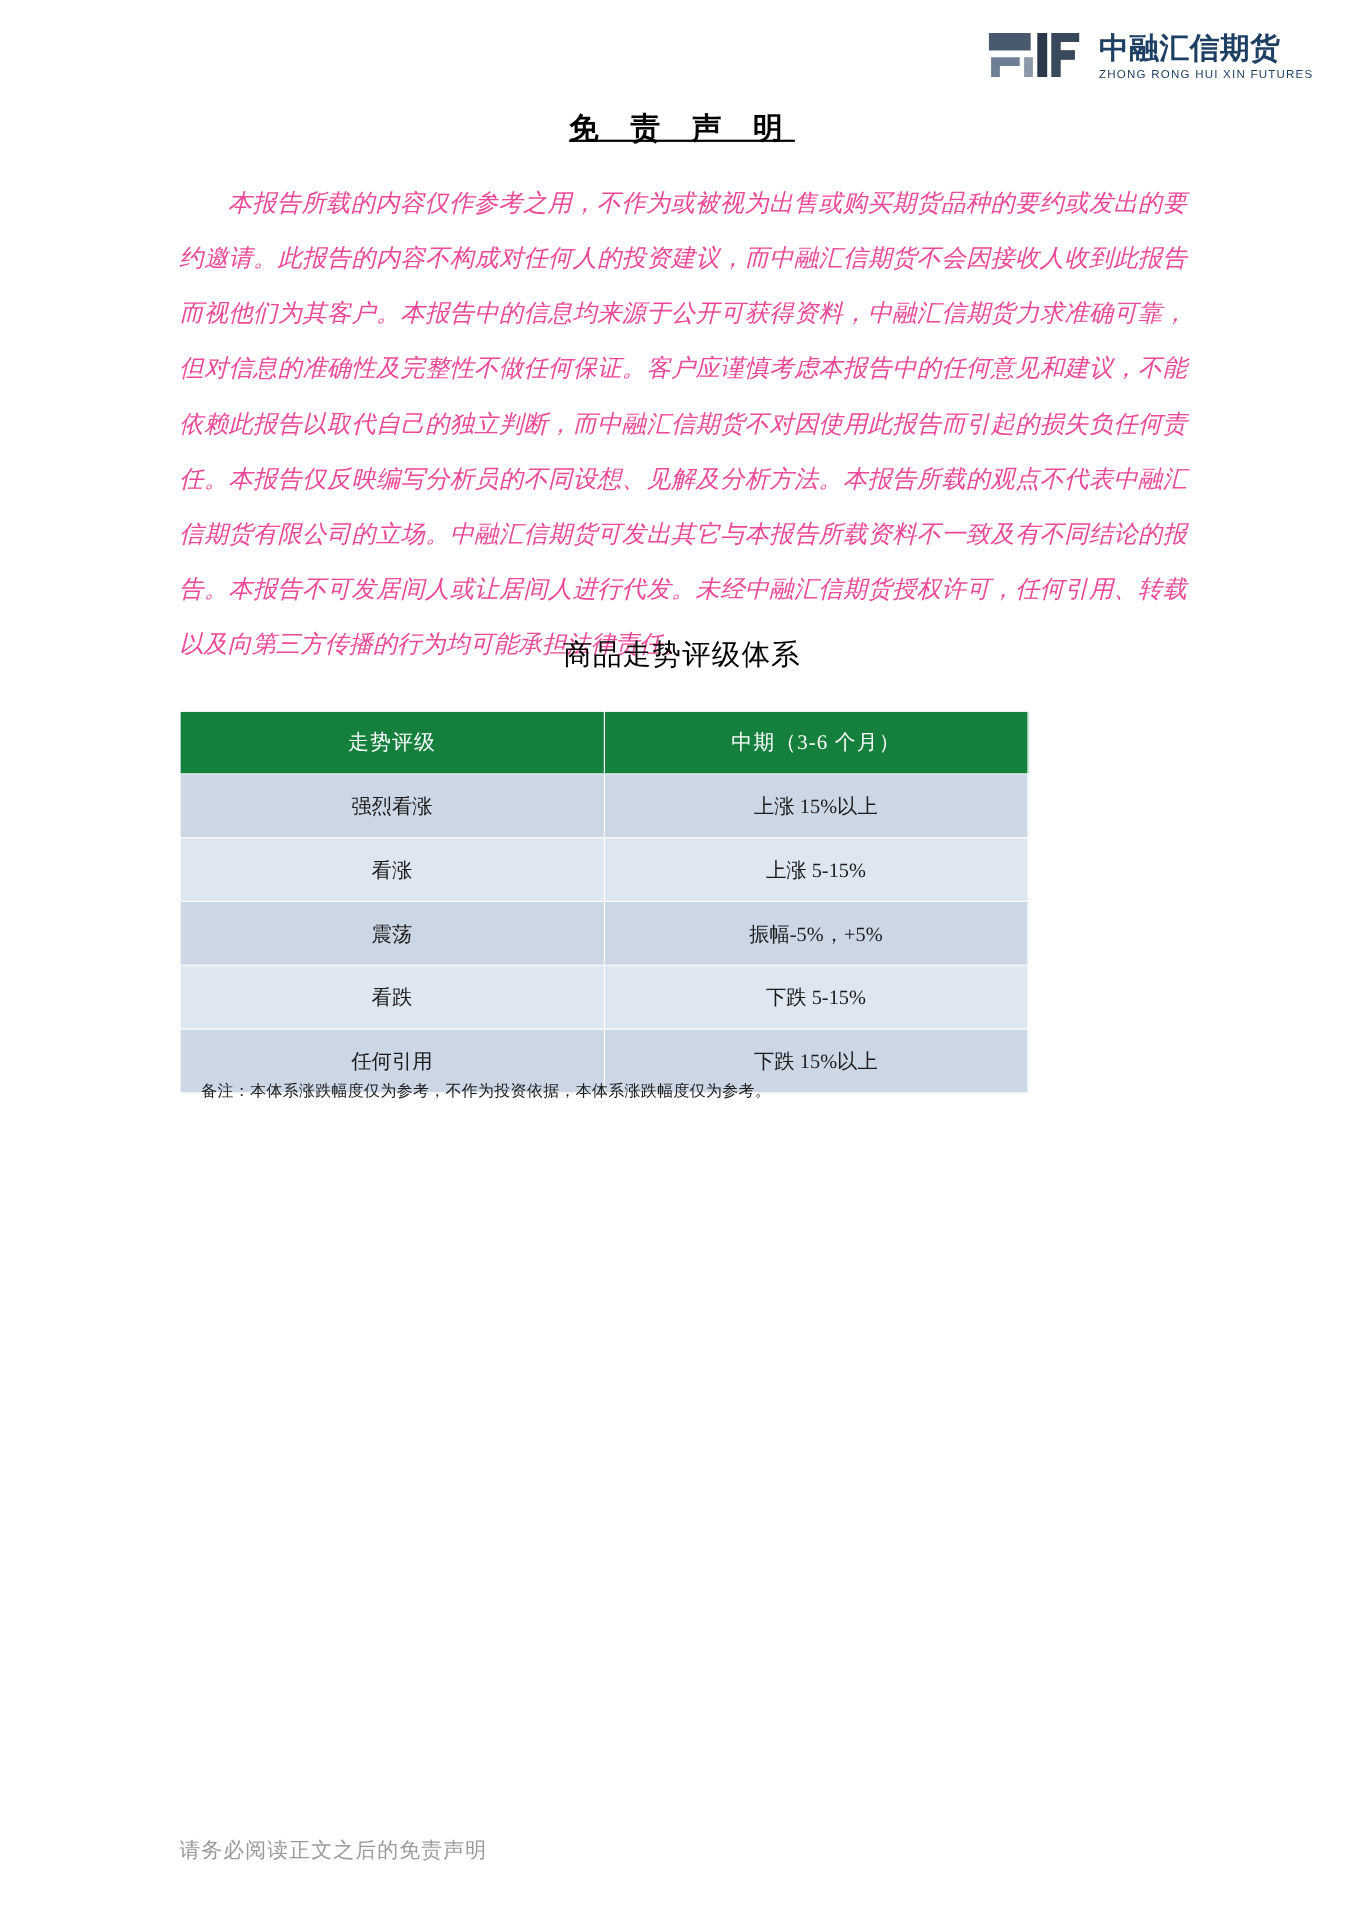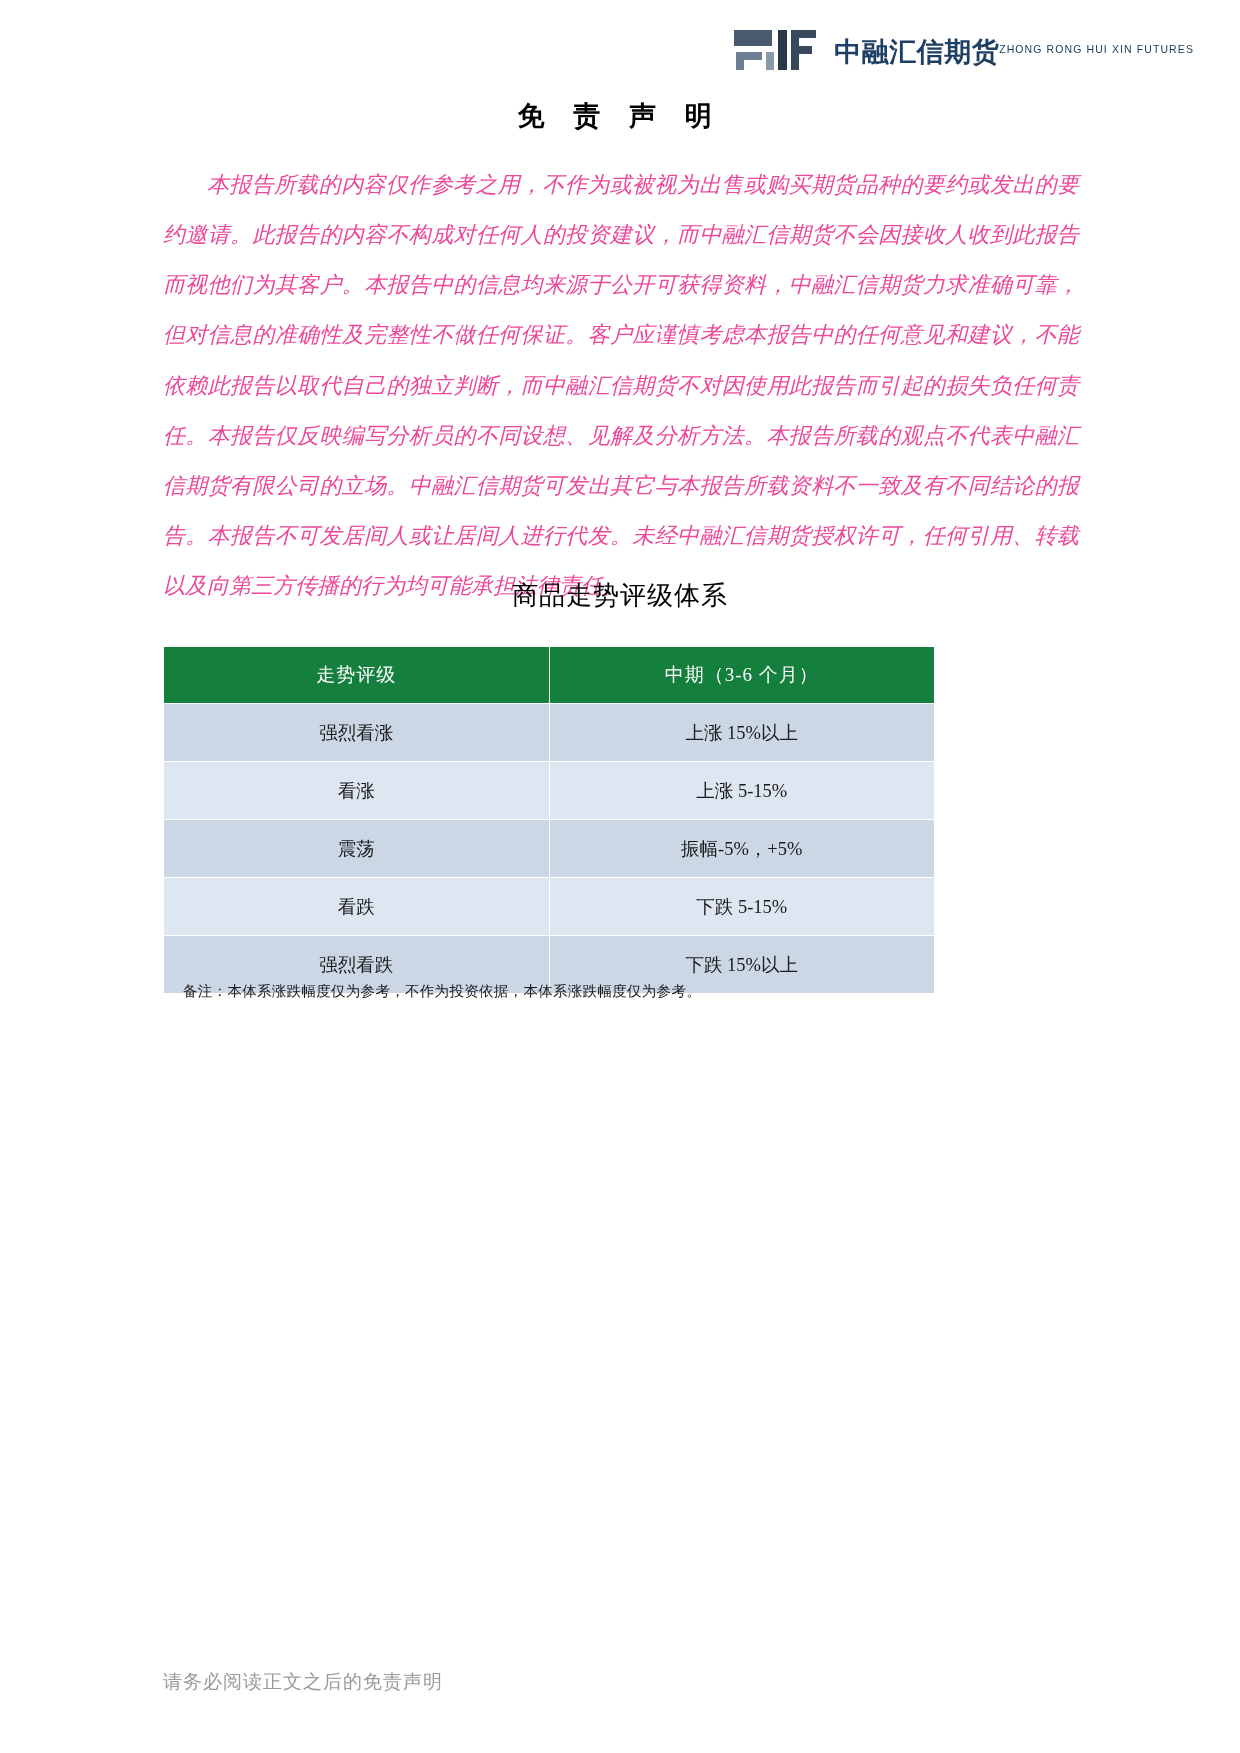"中融汇信期货" .logo-text-wrap { flex-direction: row -> column }
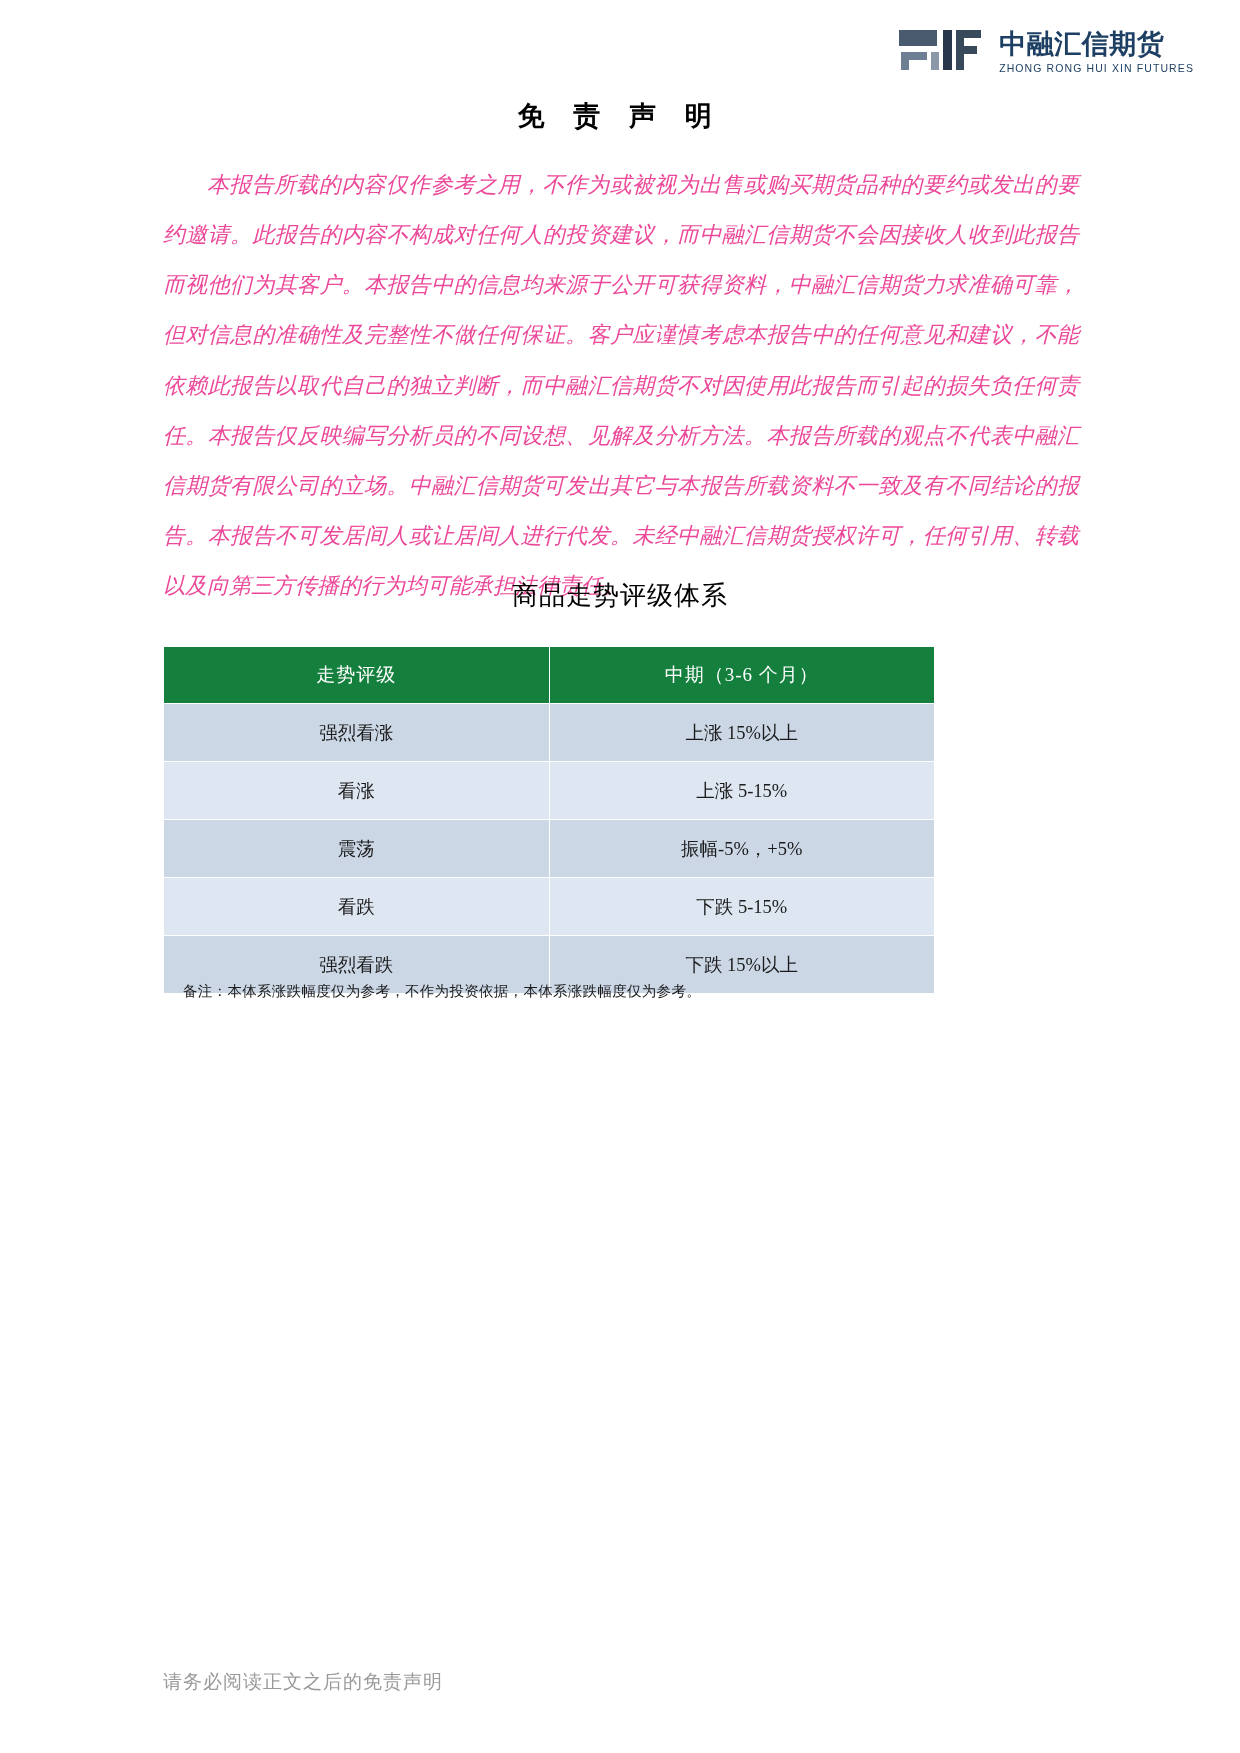"免 责 声 明" .doc-title { text-decoration: none -> underline }
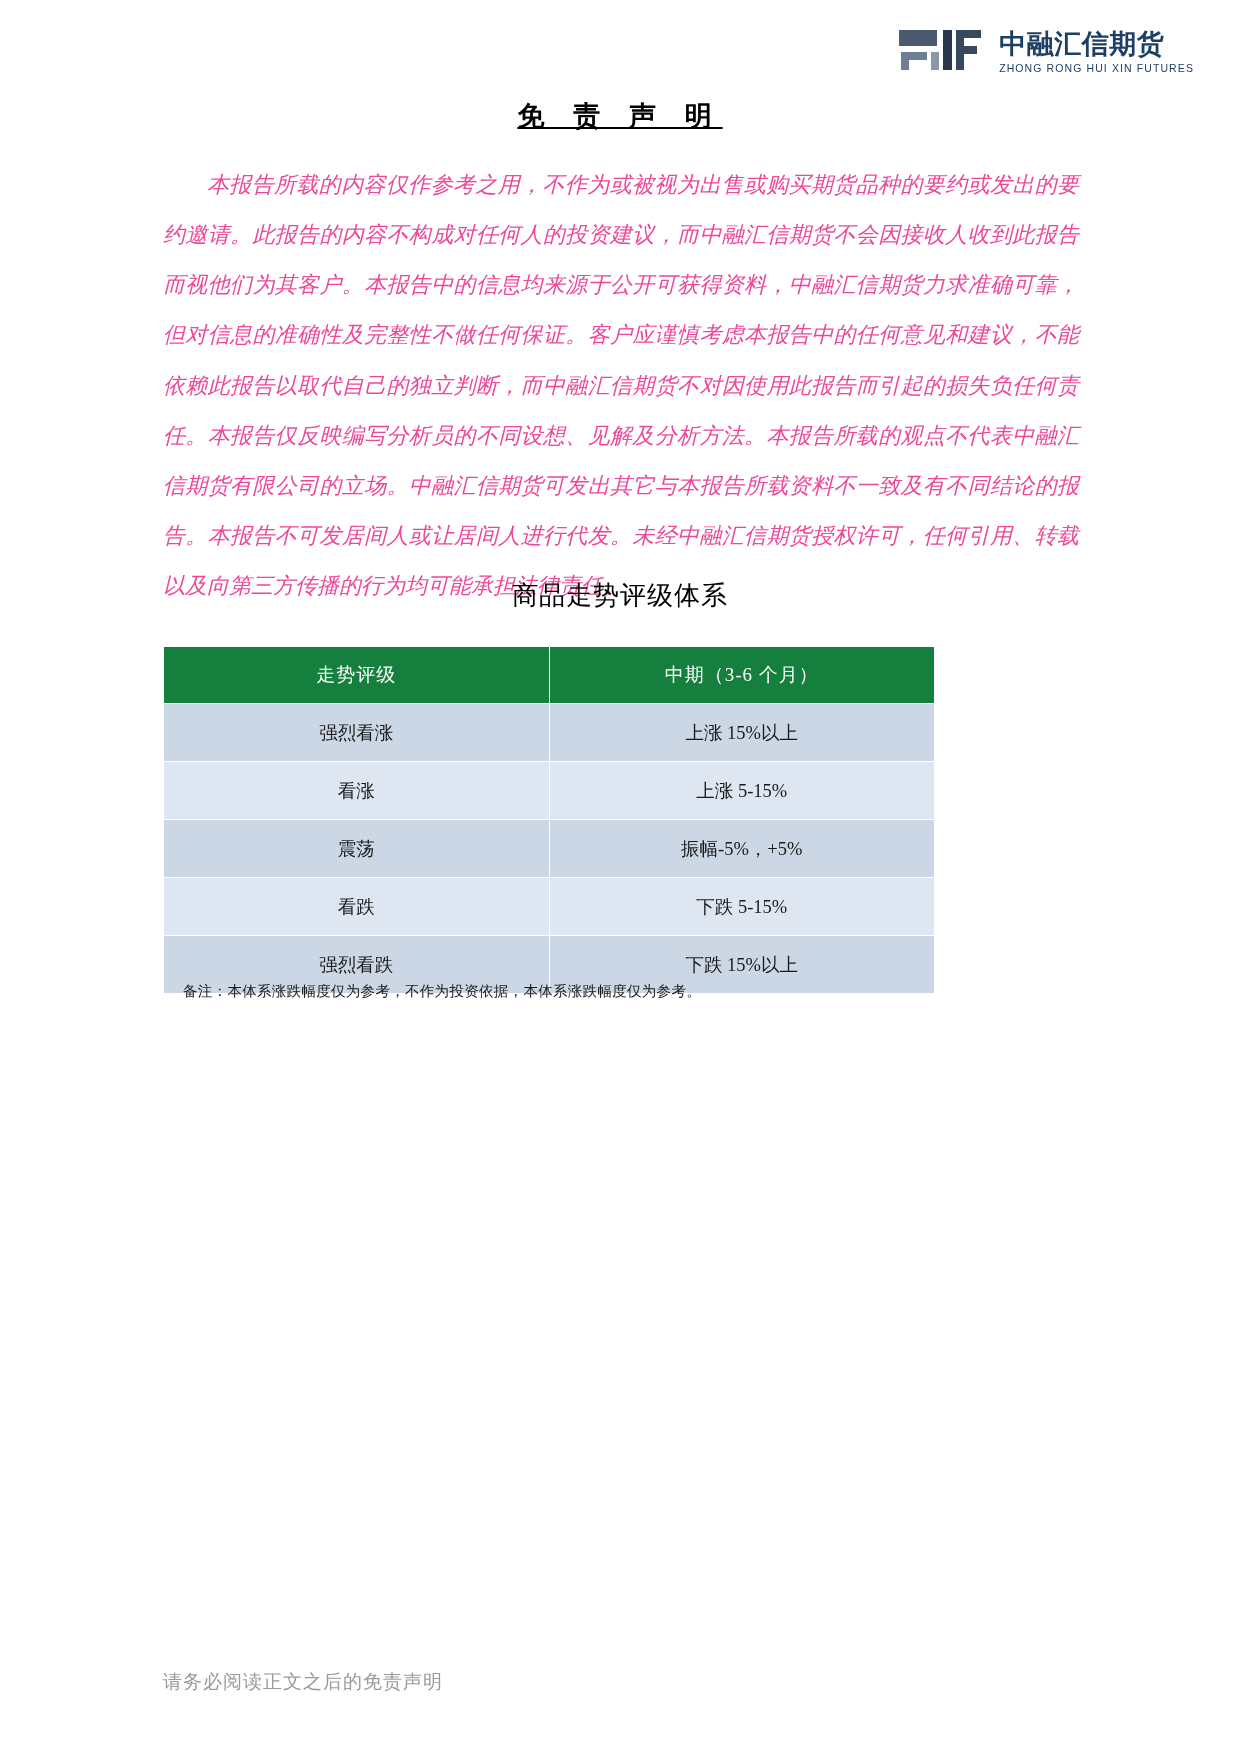"强烈看跌" td { text: 强烈看跌 -> 任何引用 }
